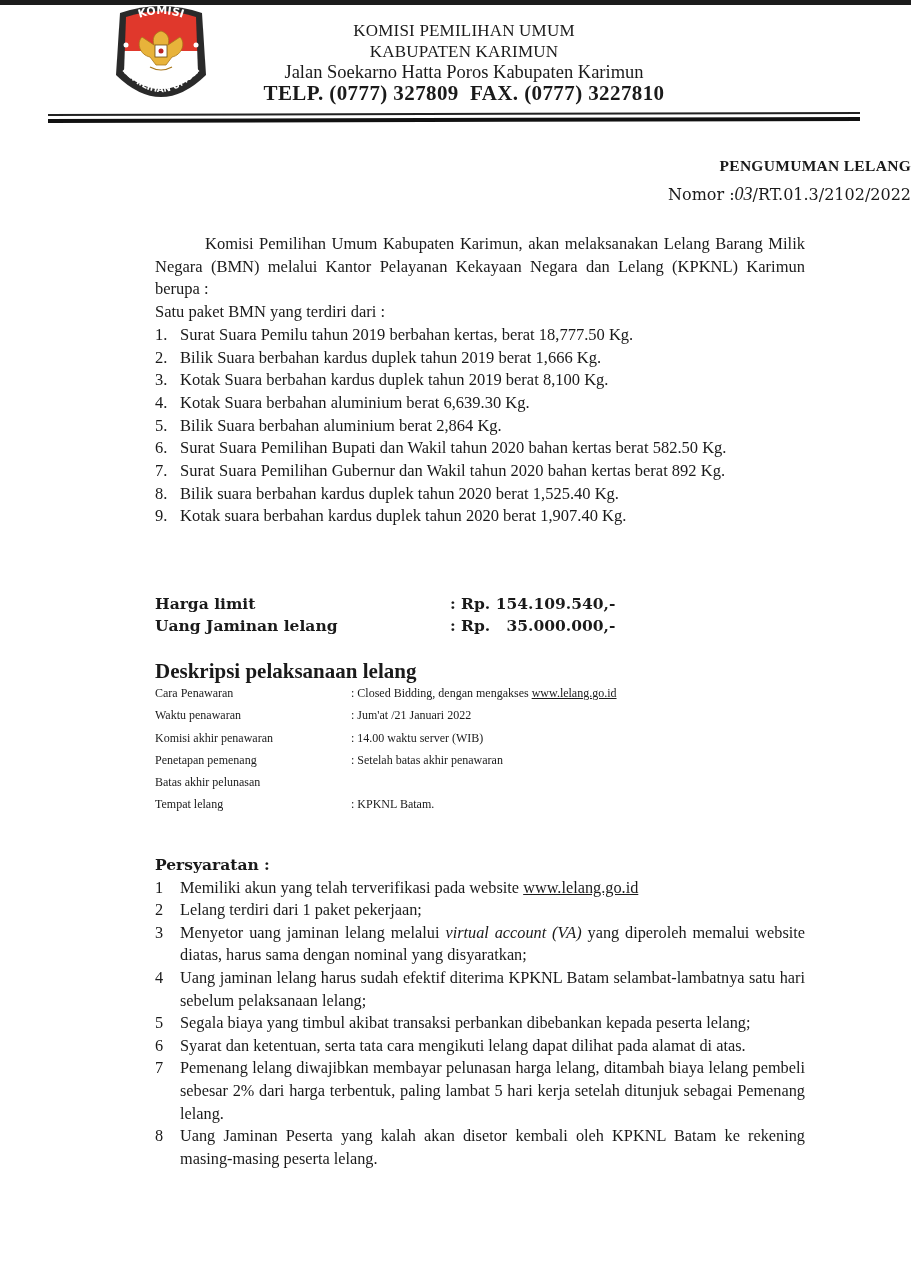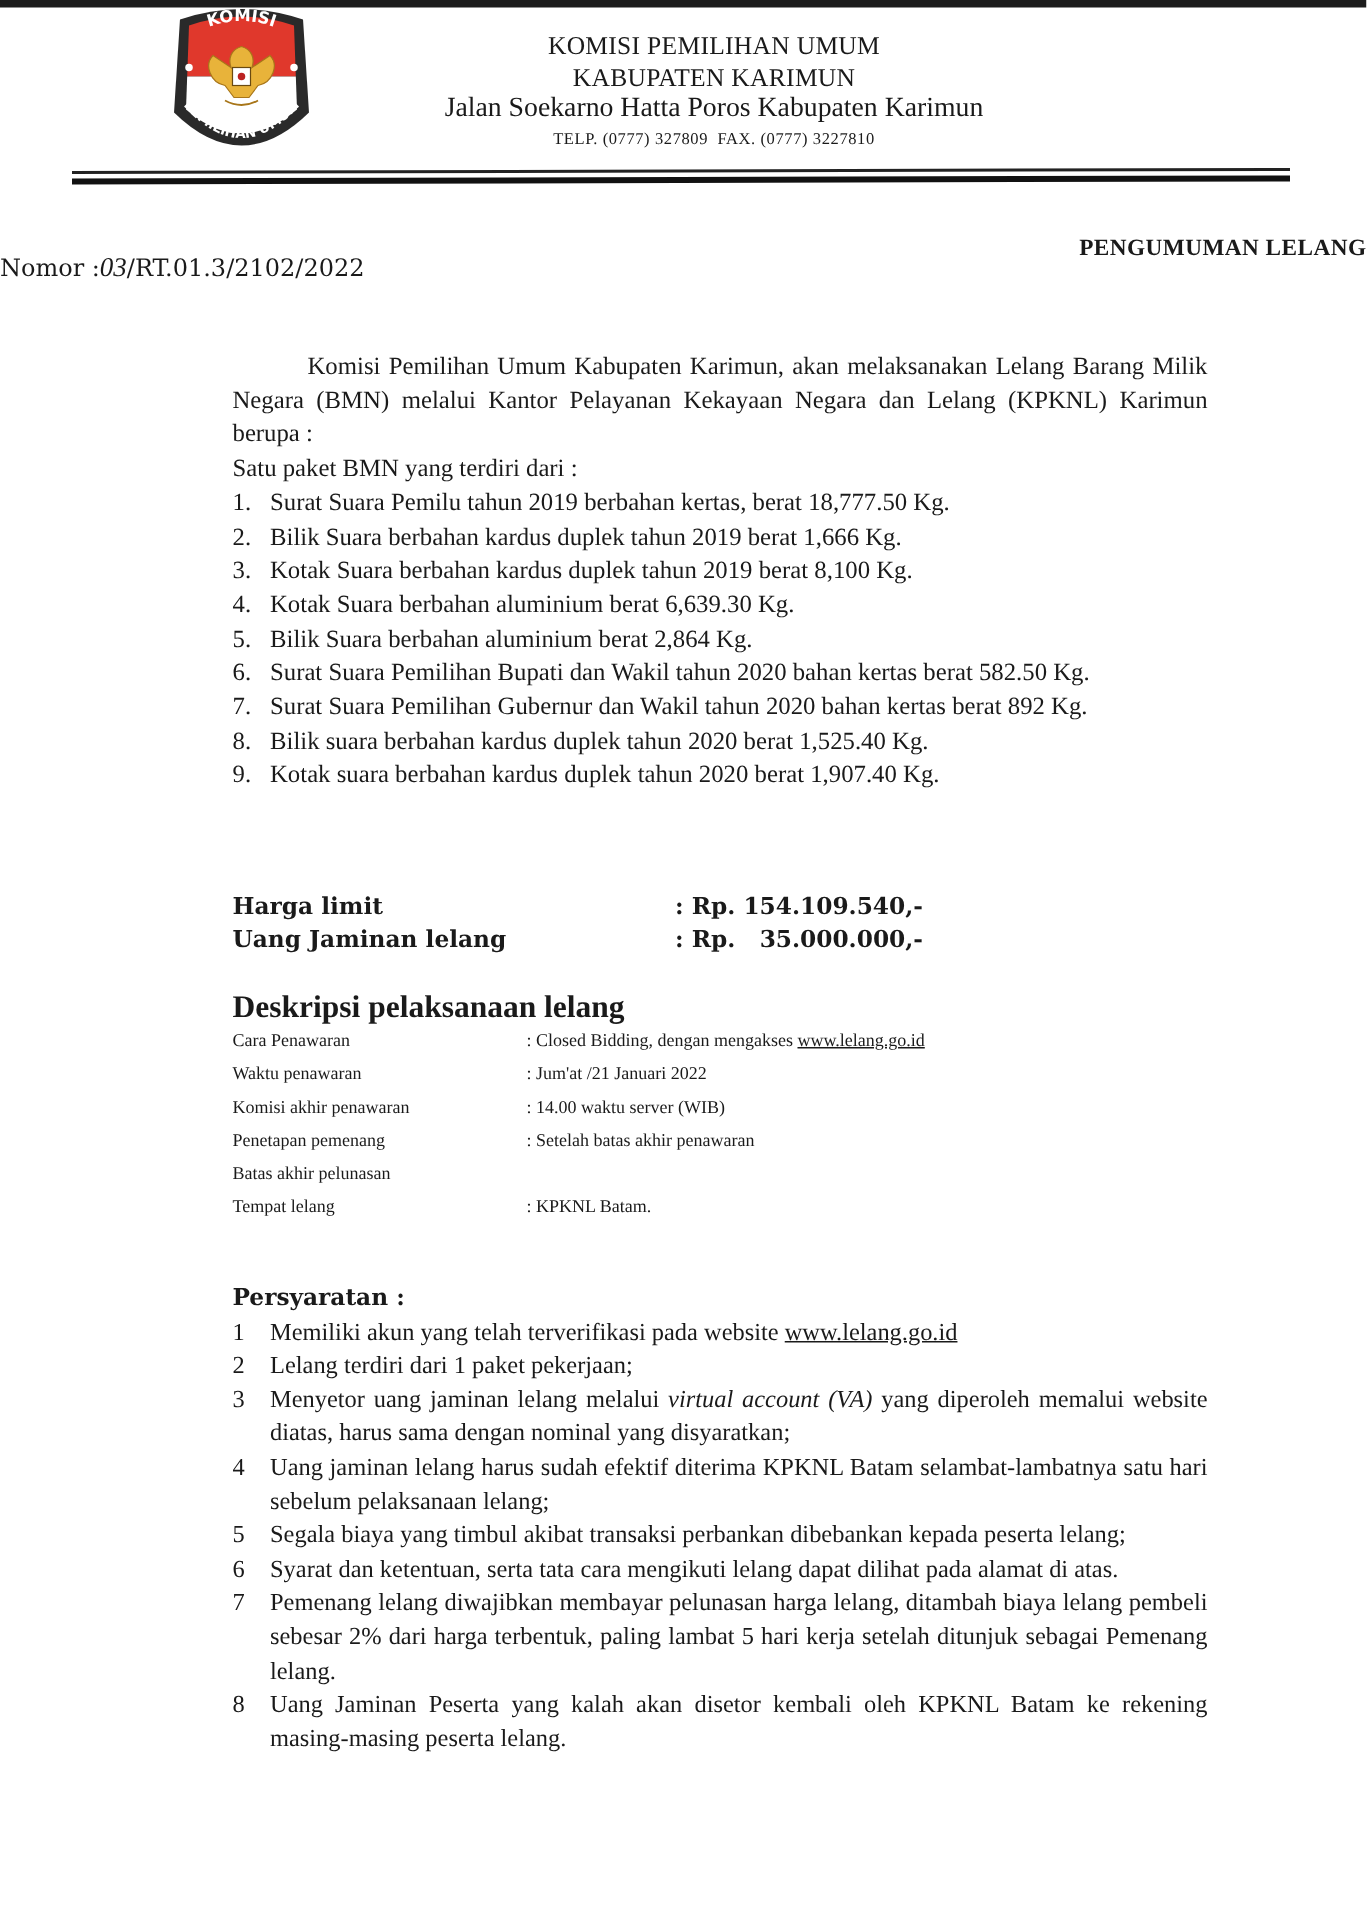"KOMISI PEMILIHAN UMUM" .letterhead { left: 266px -> 254px }
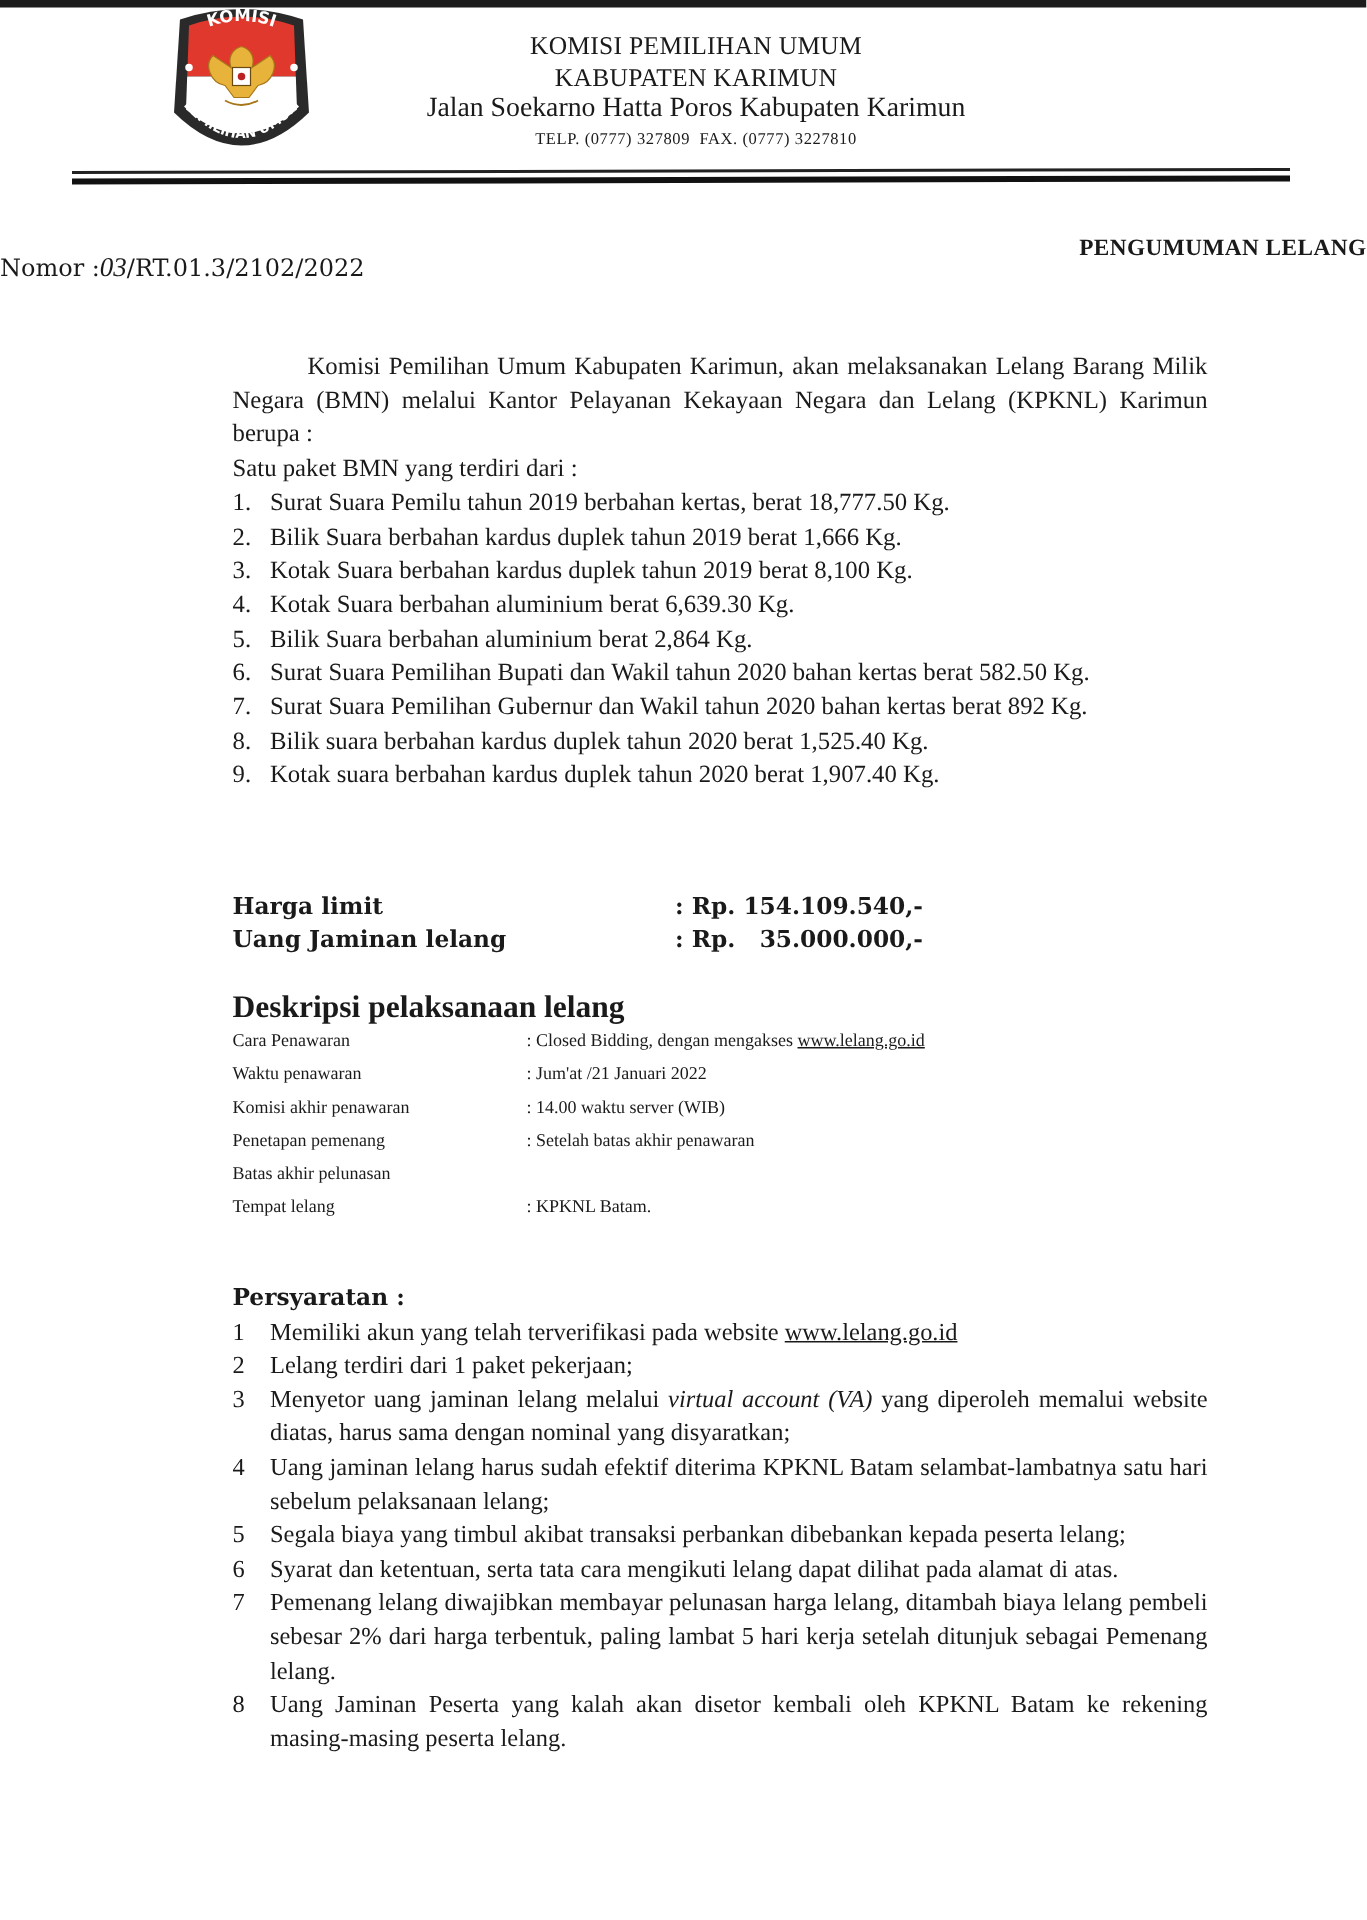"TELP. (0777) 327809 FAX. (0777)" .lh-tel { font-size: 11px -> 21px; font-weight: normal -> bold }
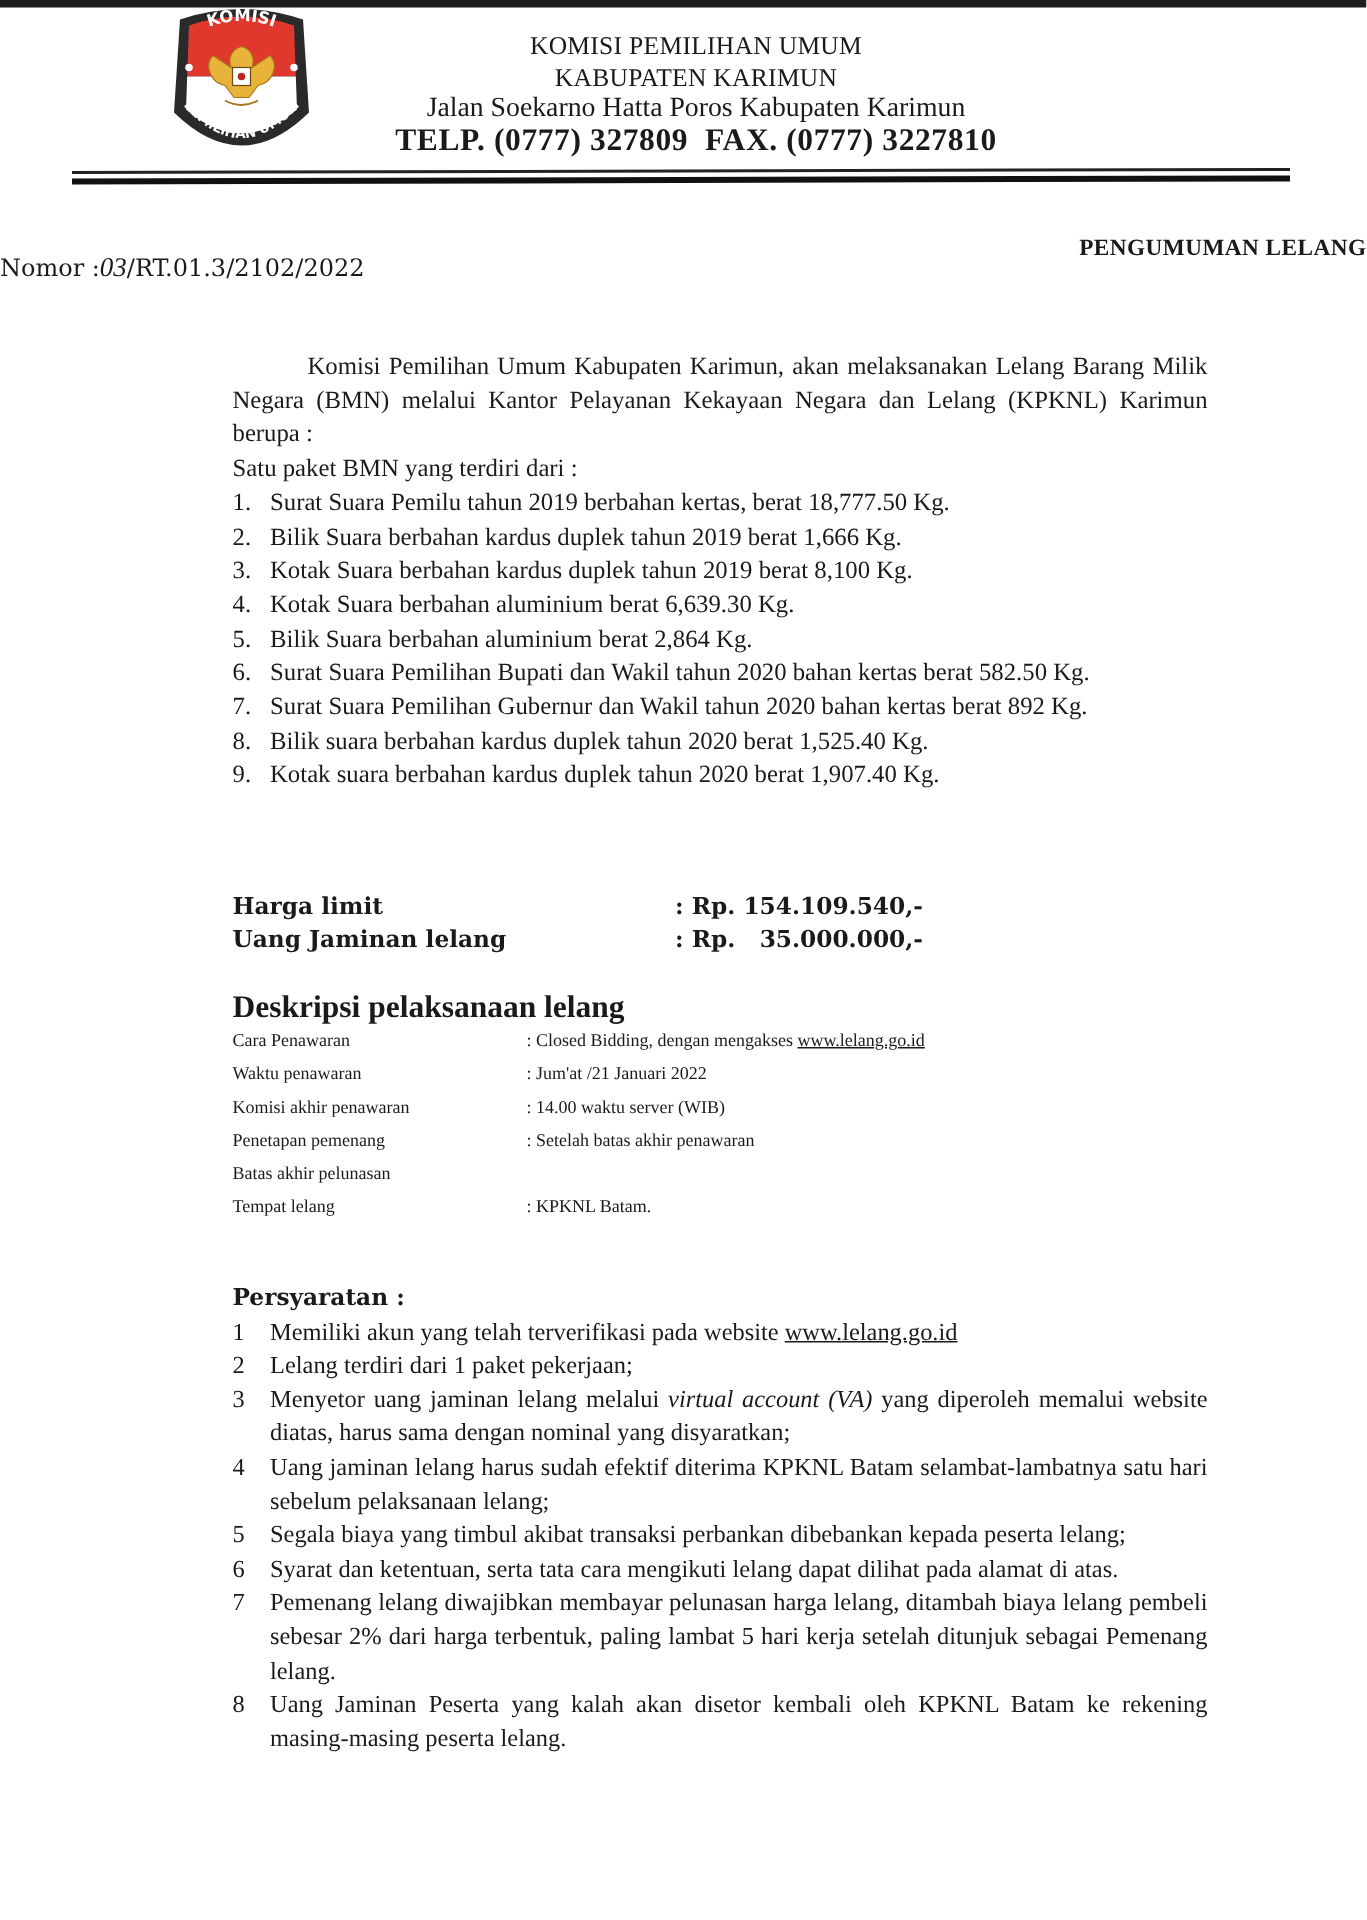"Nomor :03/RT.01.3/2102/2022" .nomor { text-align: left -> right; top: 168px -> 184px }
